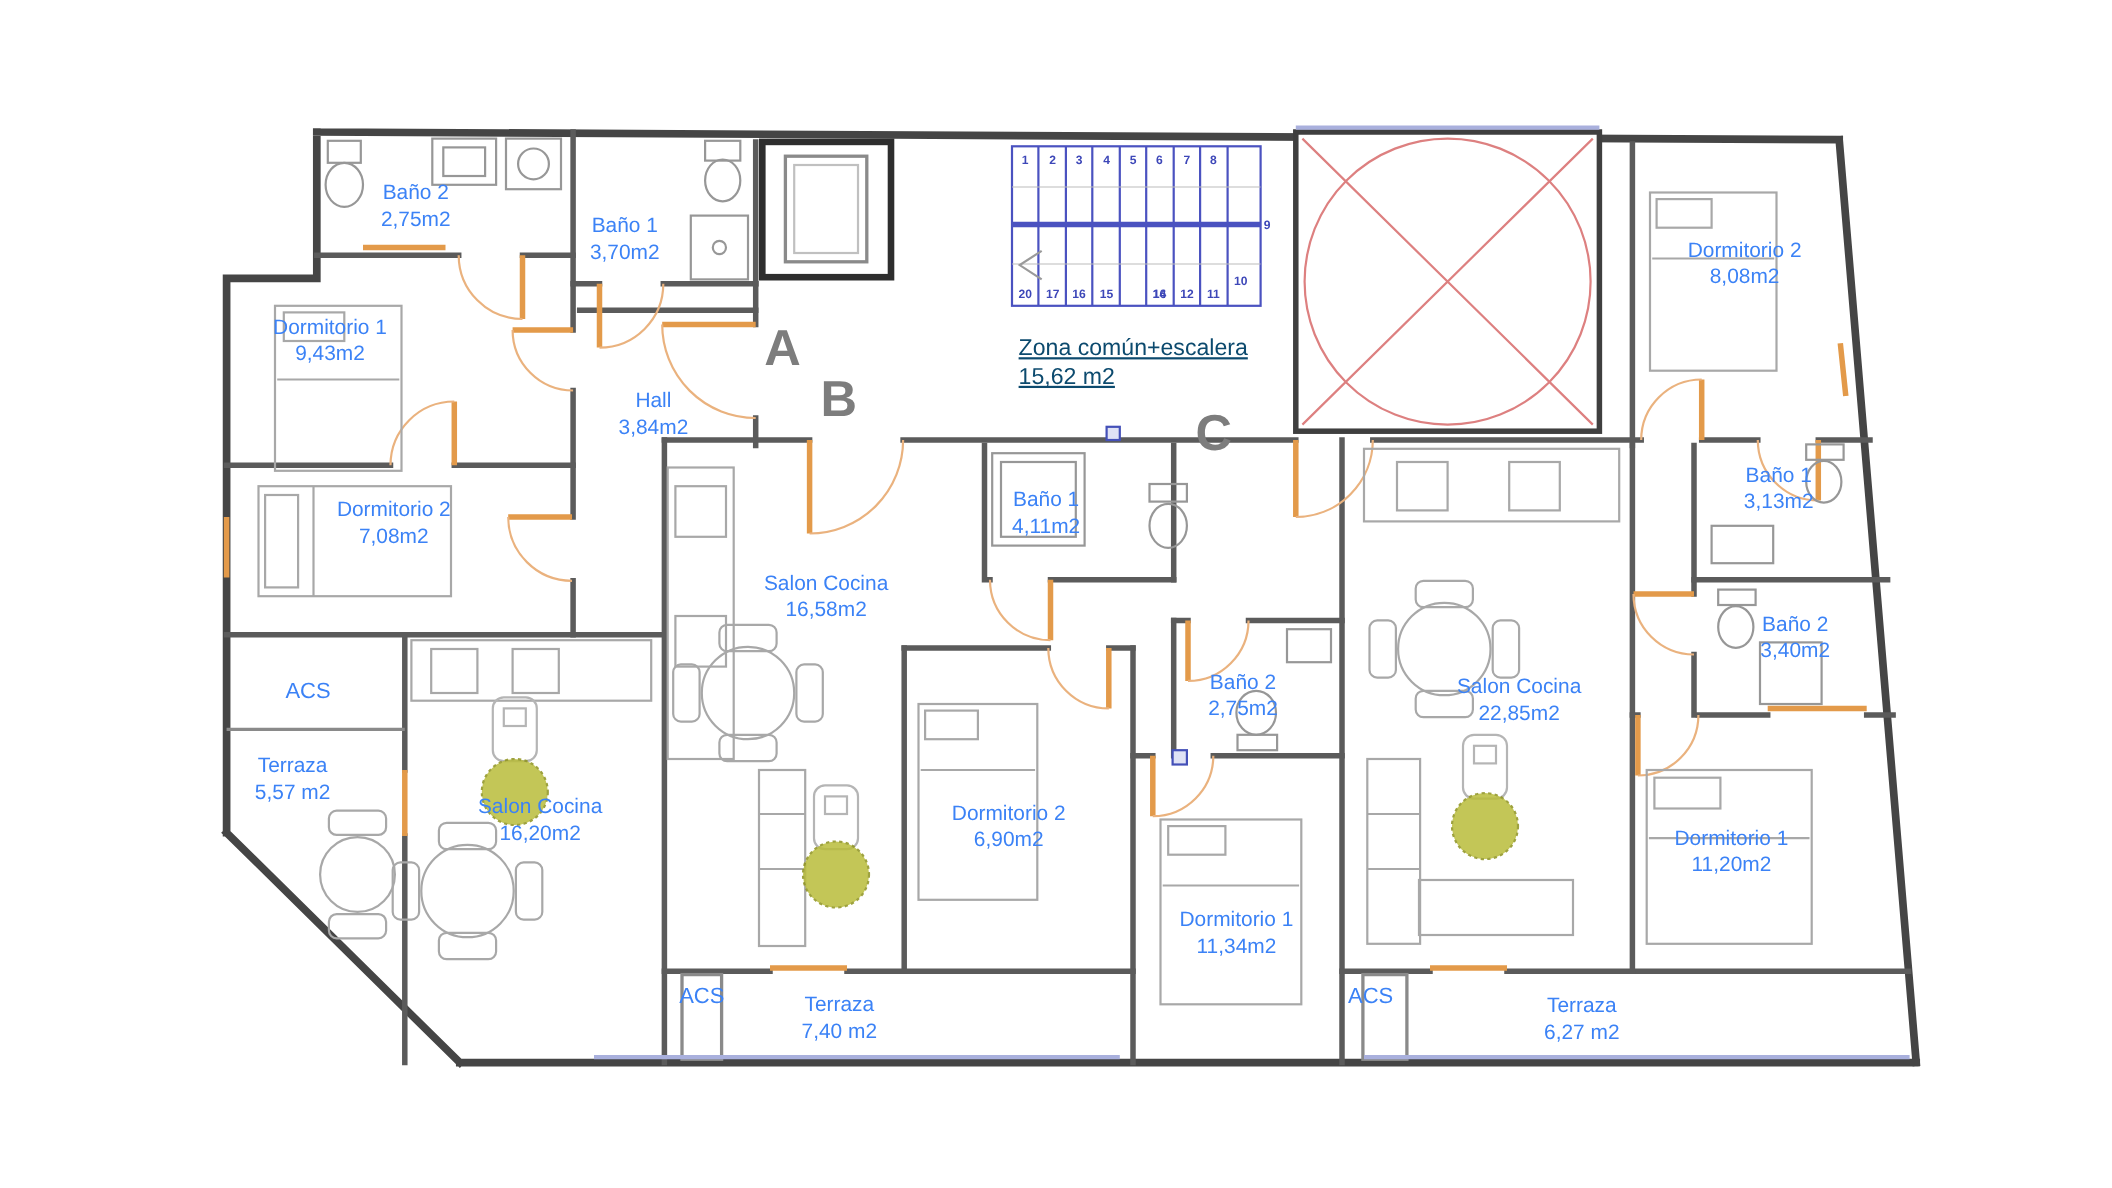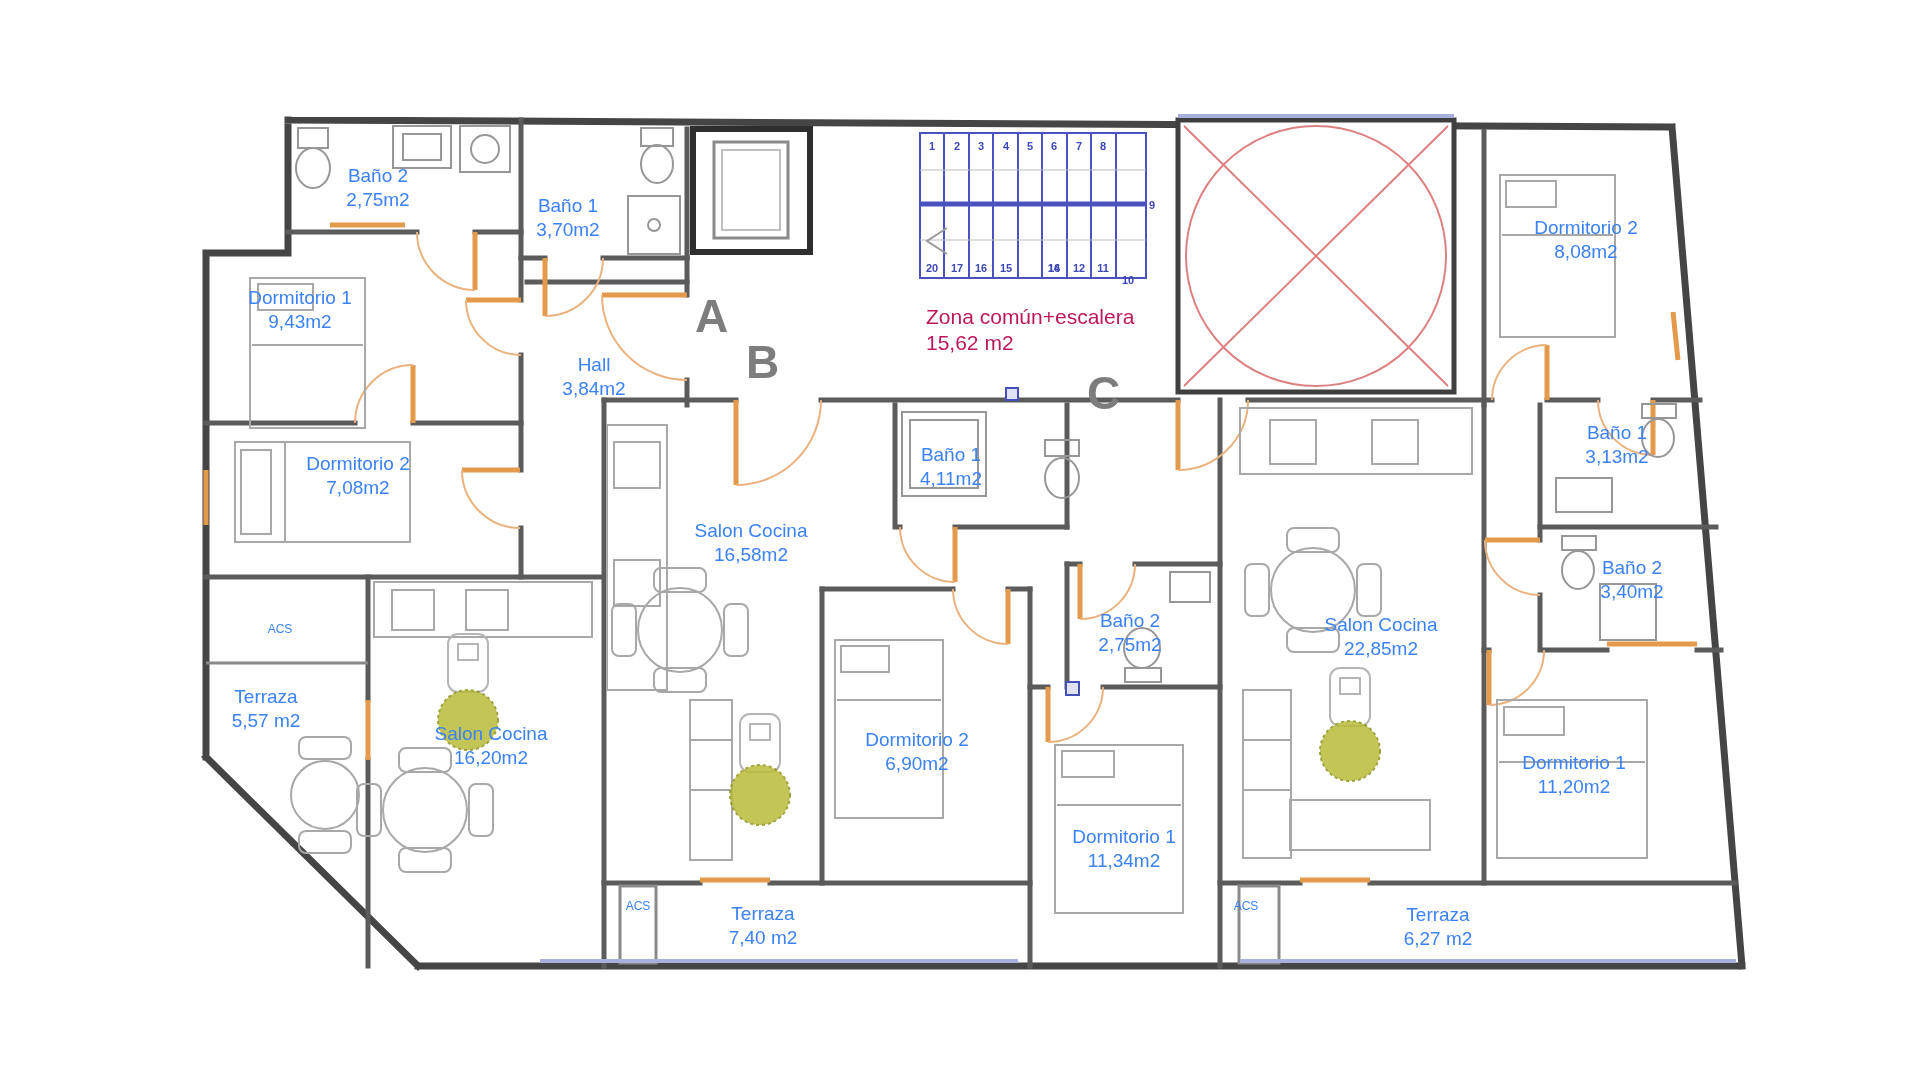"10" span.stn { top: 280px -> 256px }
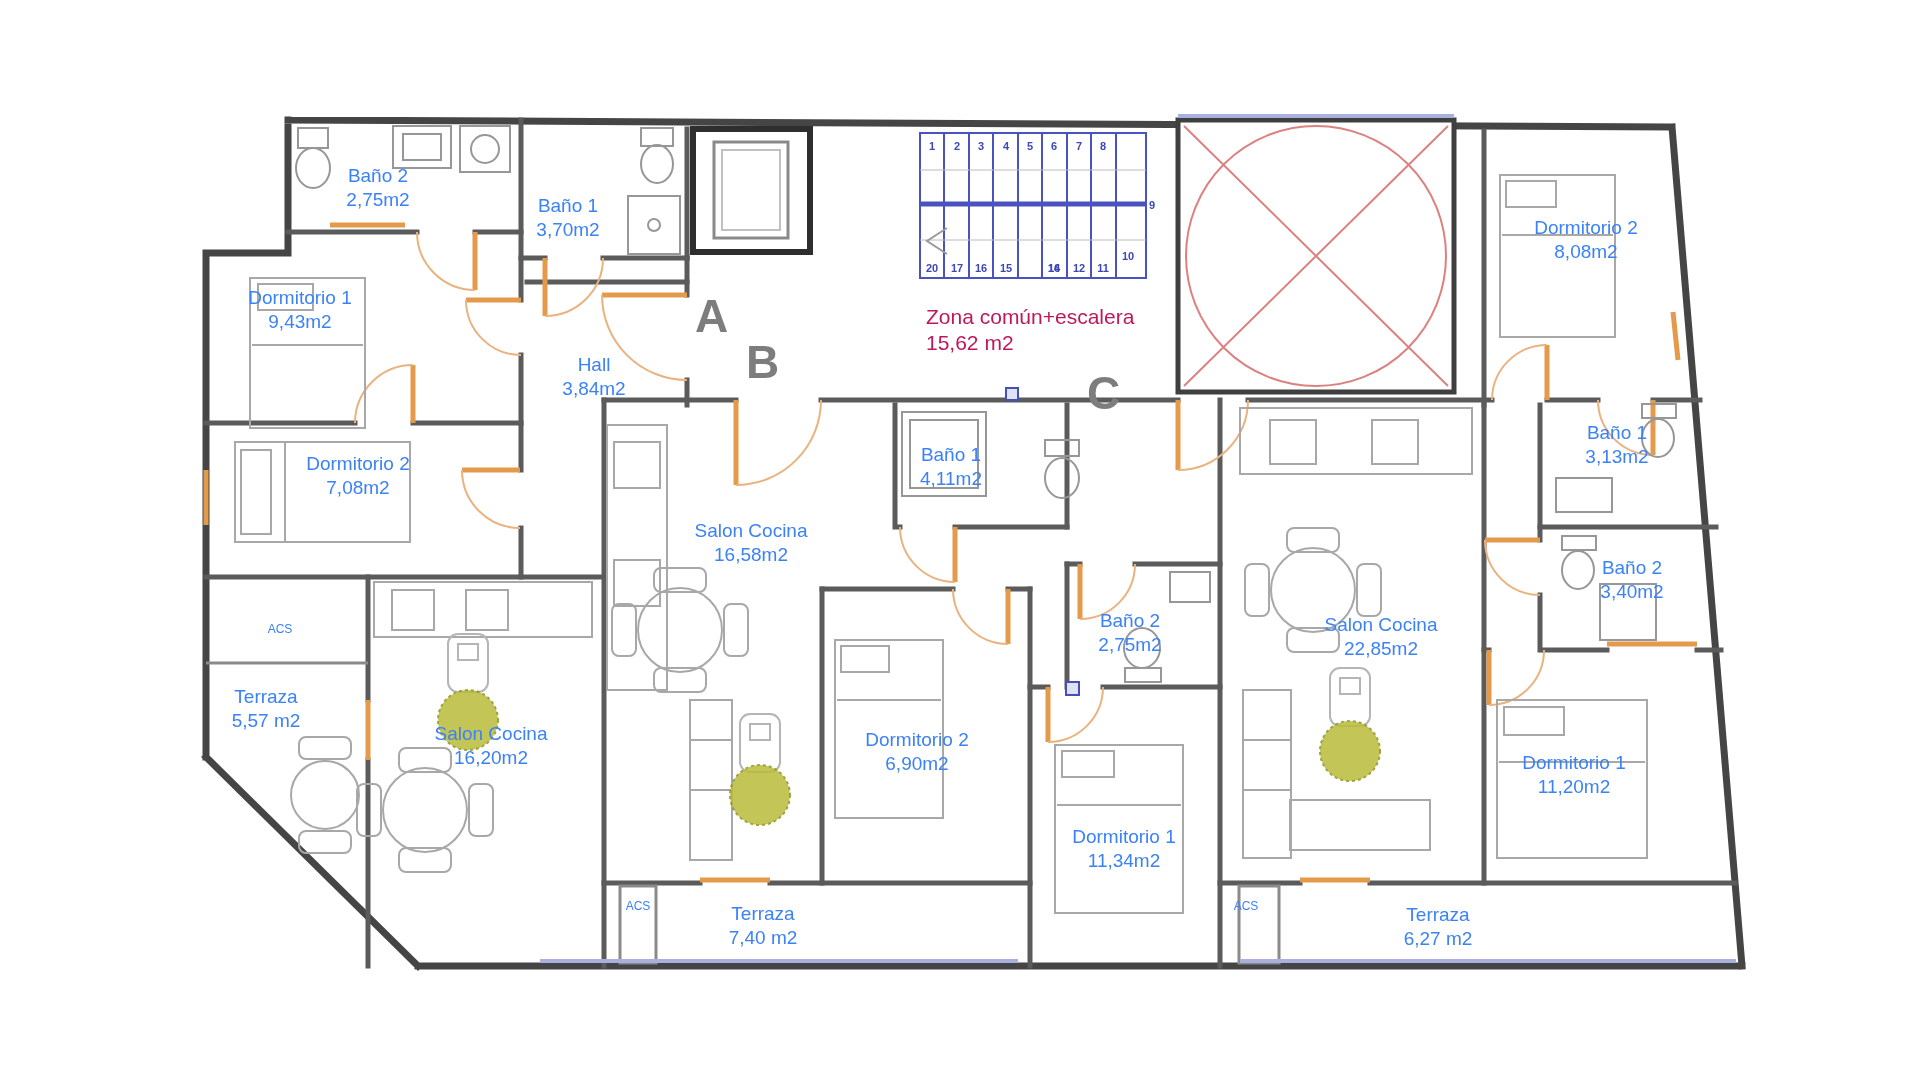"Zona común+escalera" div.lbl { color: #be185d -> #0c4a6e; text-decoration: none -> underline }
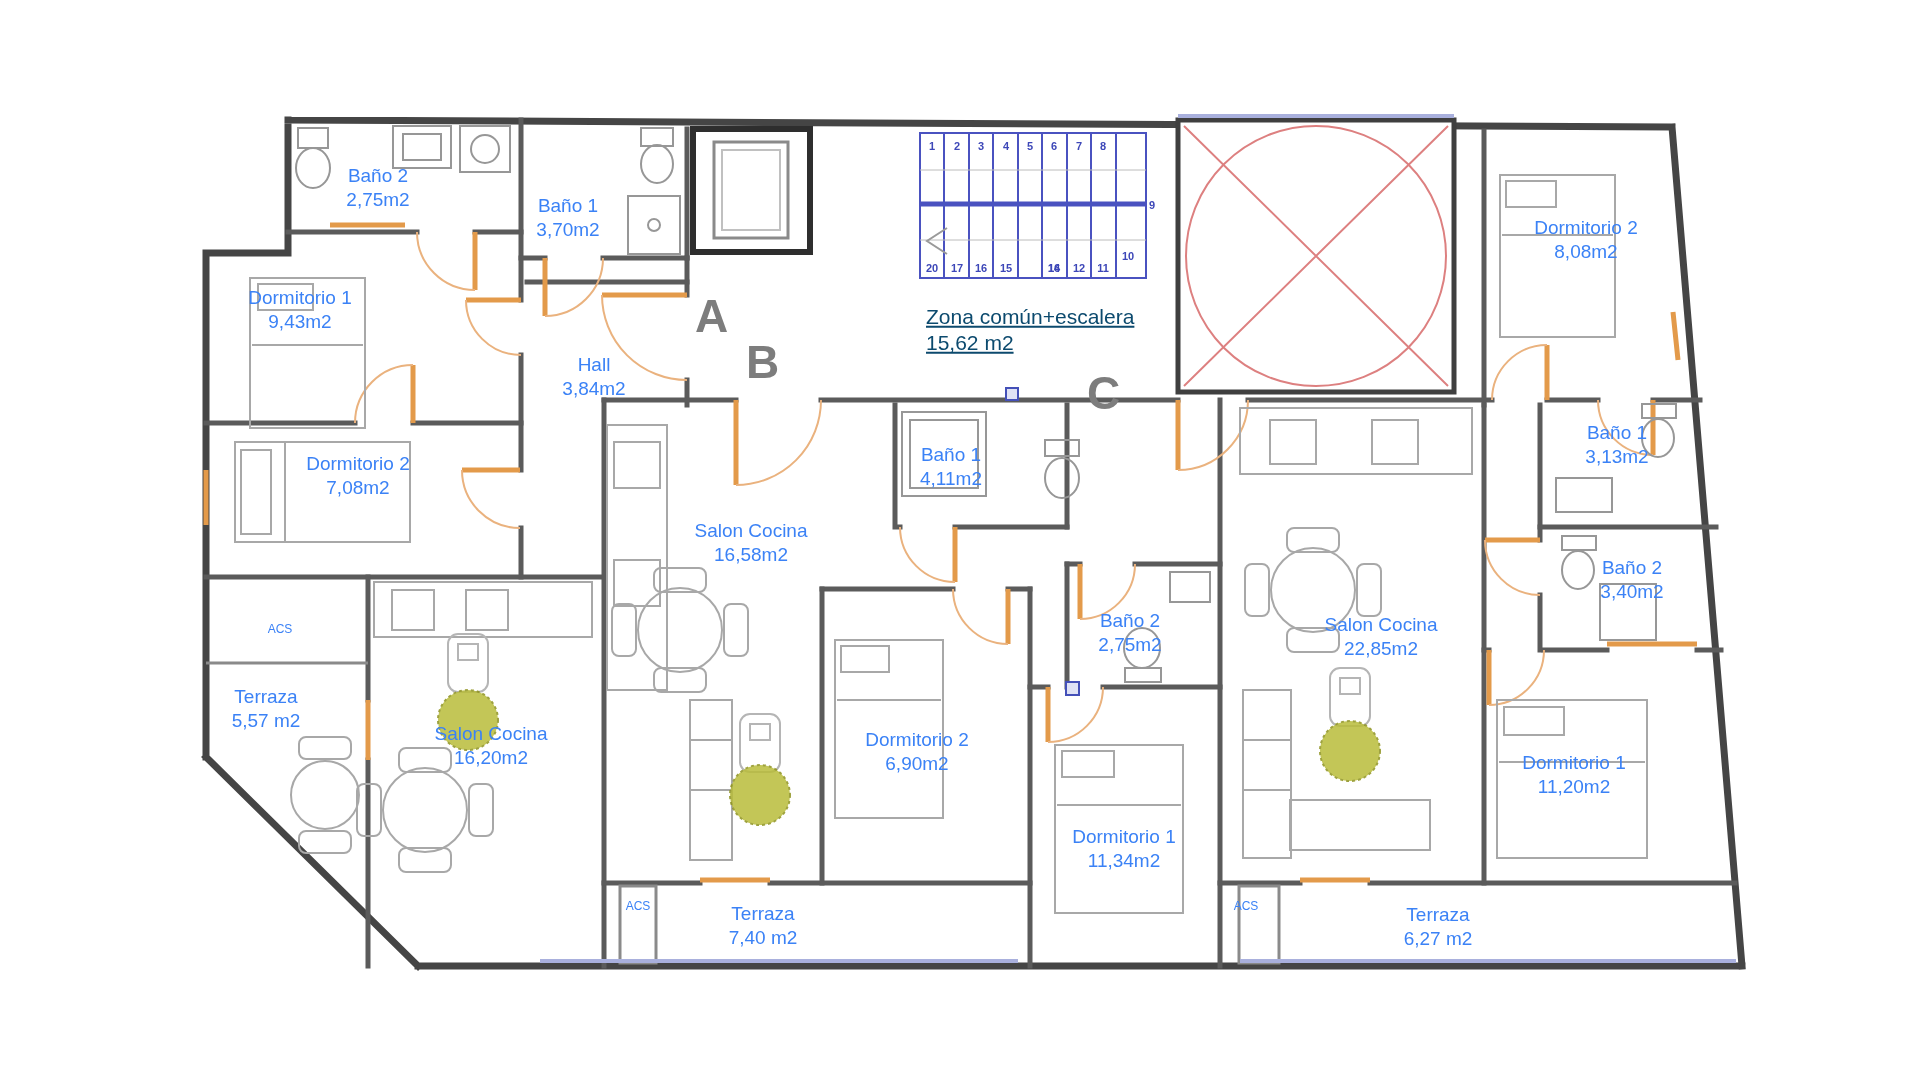"ACS" .lbl-sm { font-size: 12px -> 20px }
